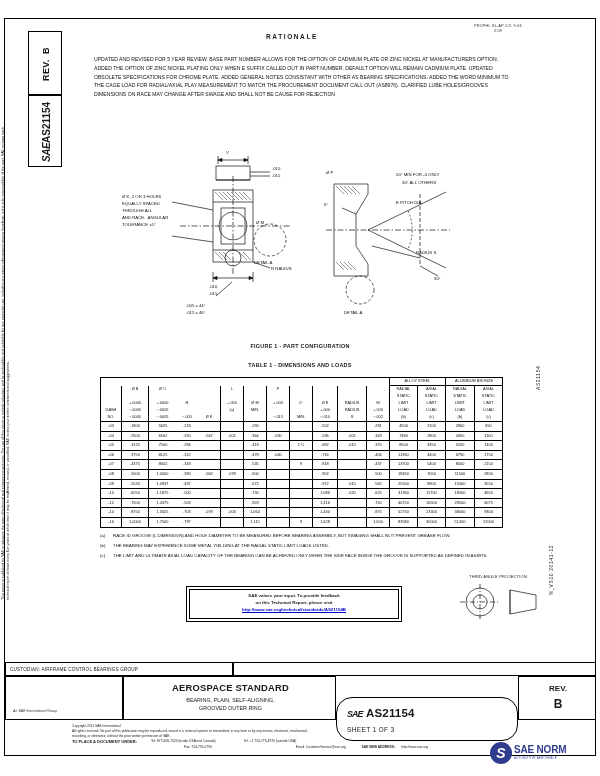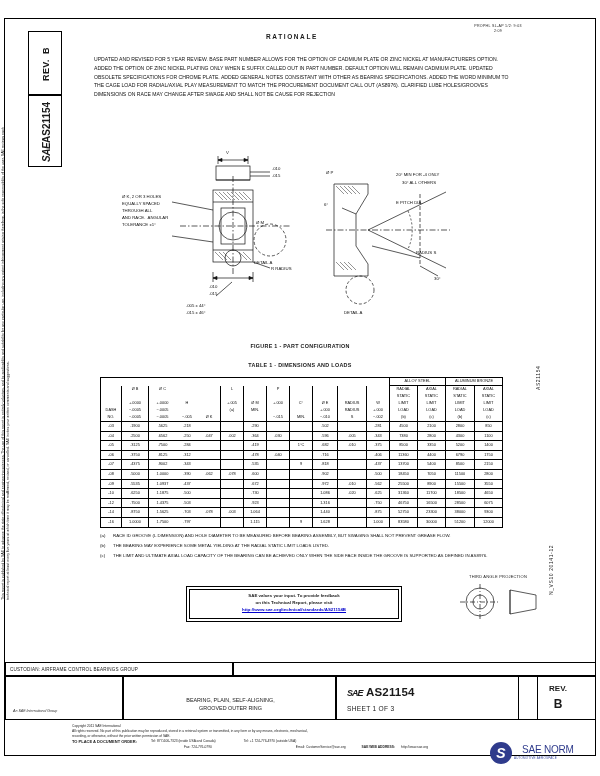"AEROSPACE STANDARD" div.l1 { html: none -> <div>AEROSPACE STANDARD</div> }
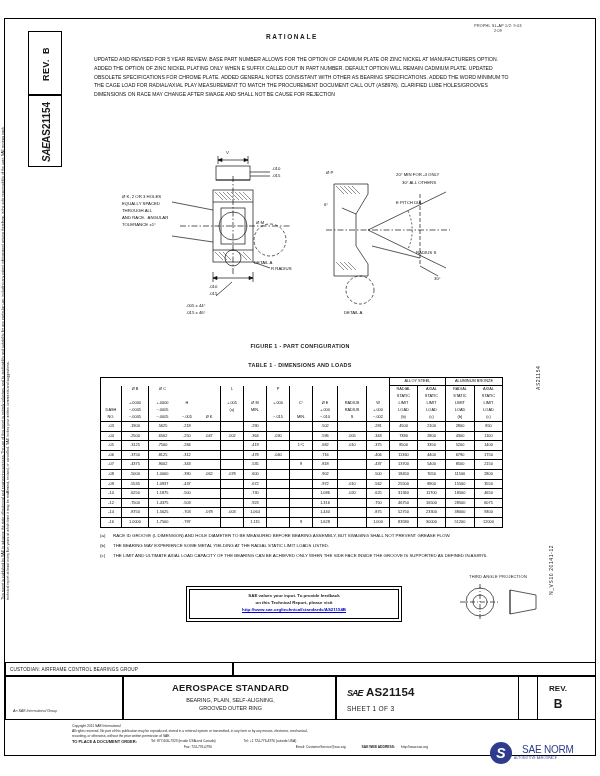"SAE AS21154" #tb-right { border-radius: none -> 16px; top: 676px -> 697px; width: 202px -> 182px }
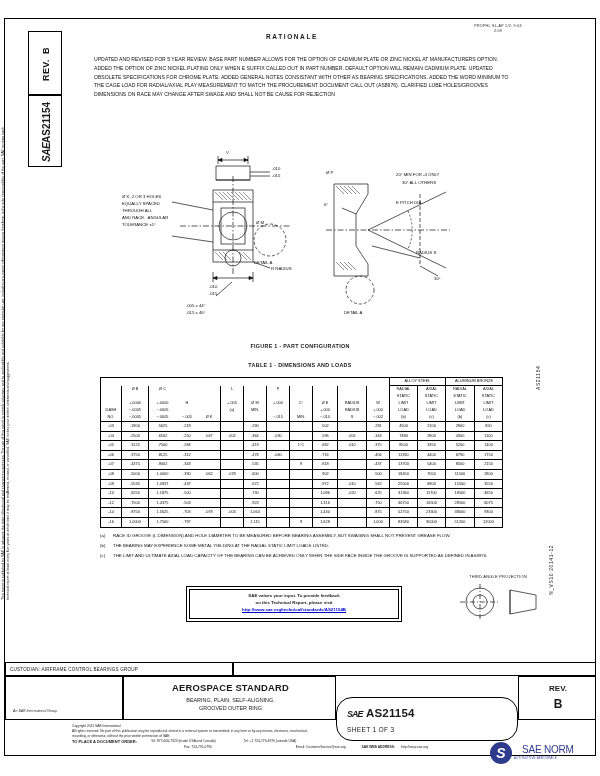"SAE NORM" #sae-norm .n1 { font-weight: normal -> bold; left: 32px -> 24px }
